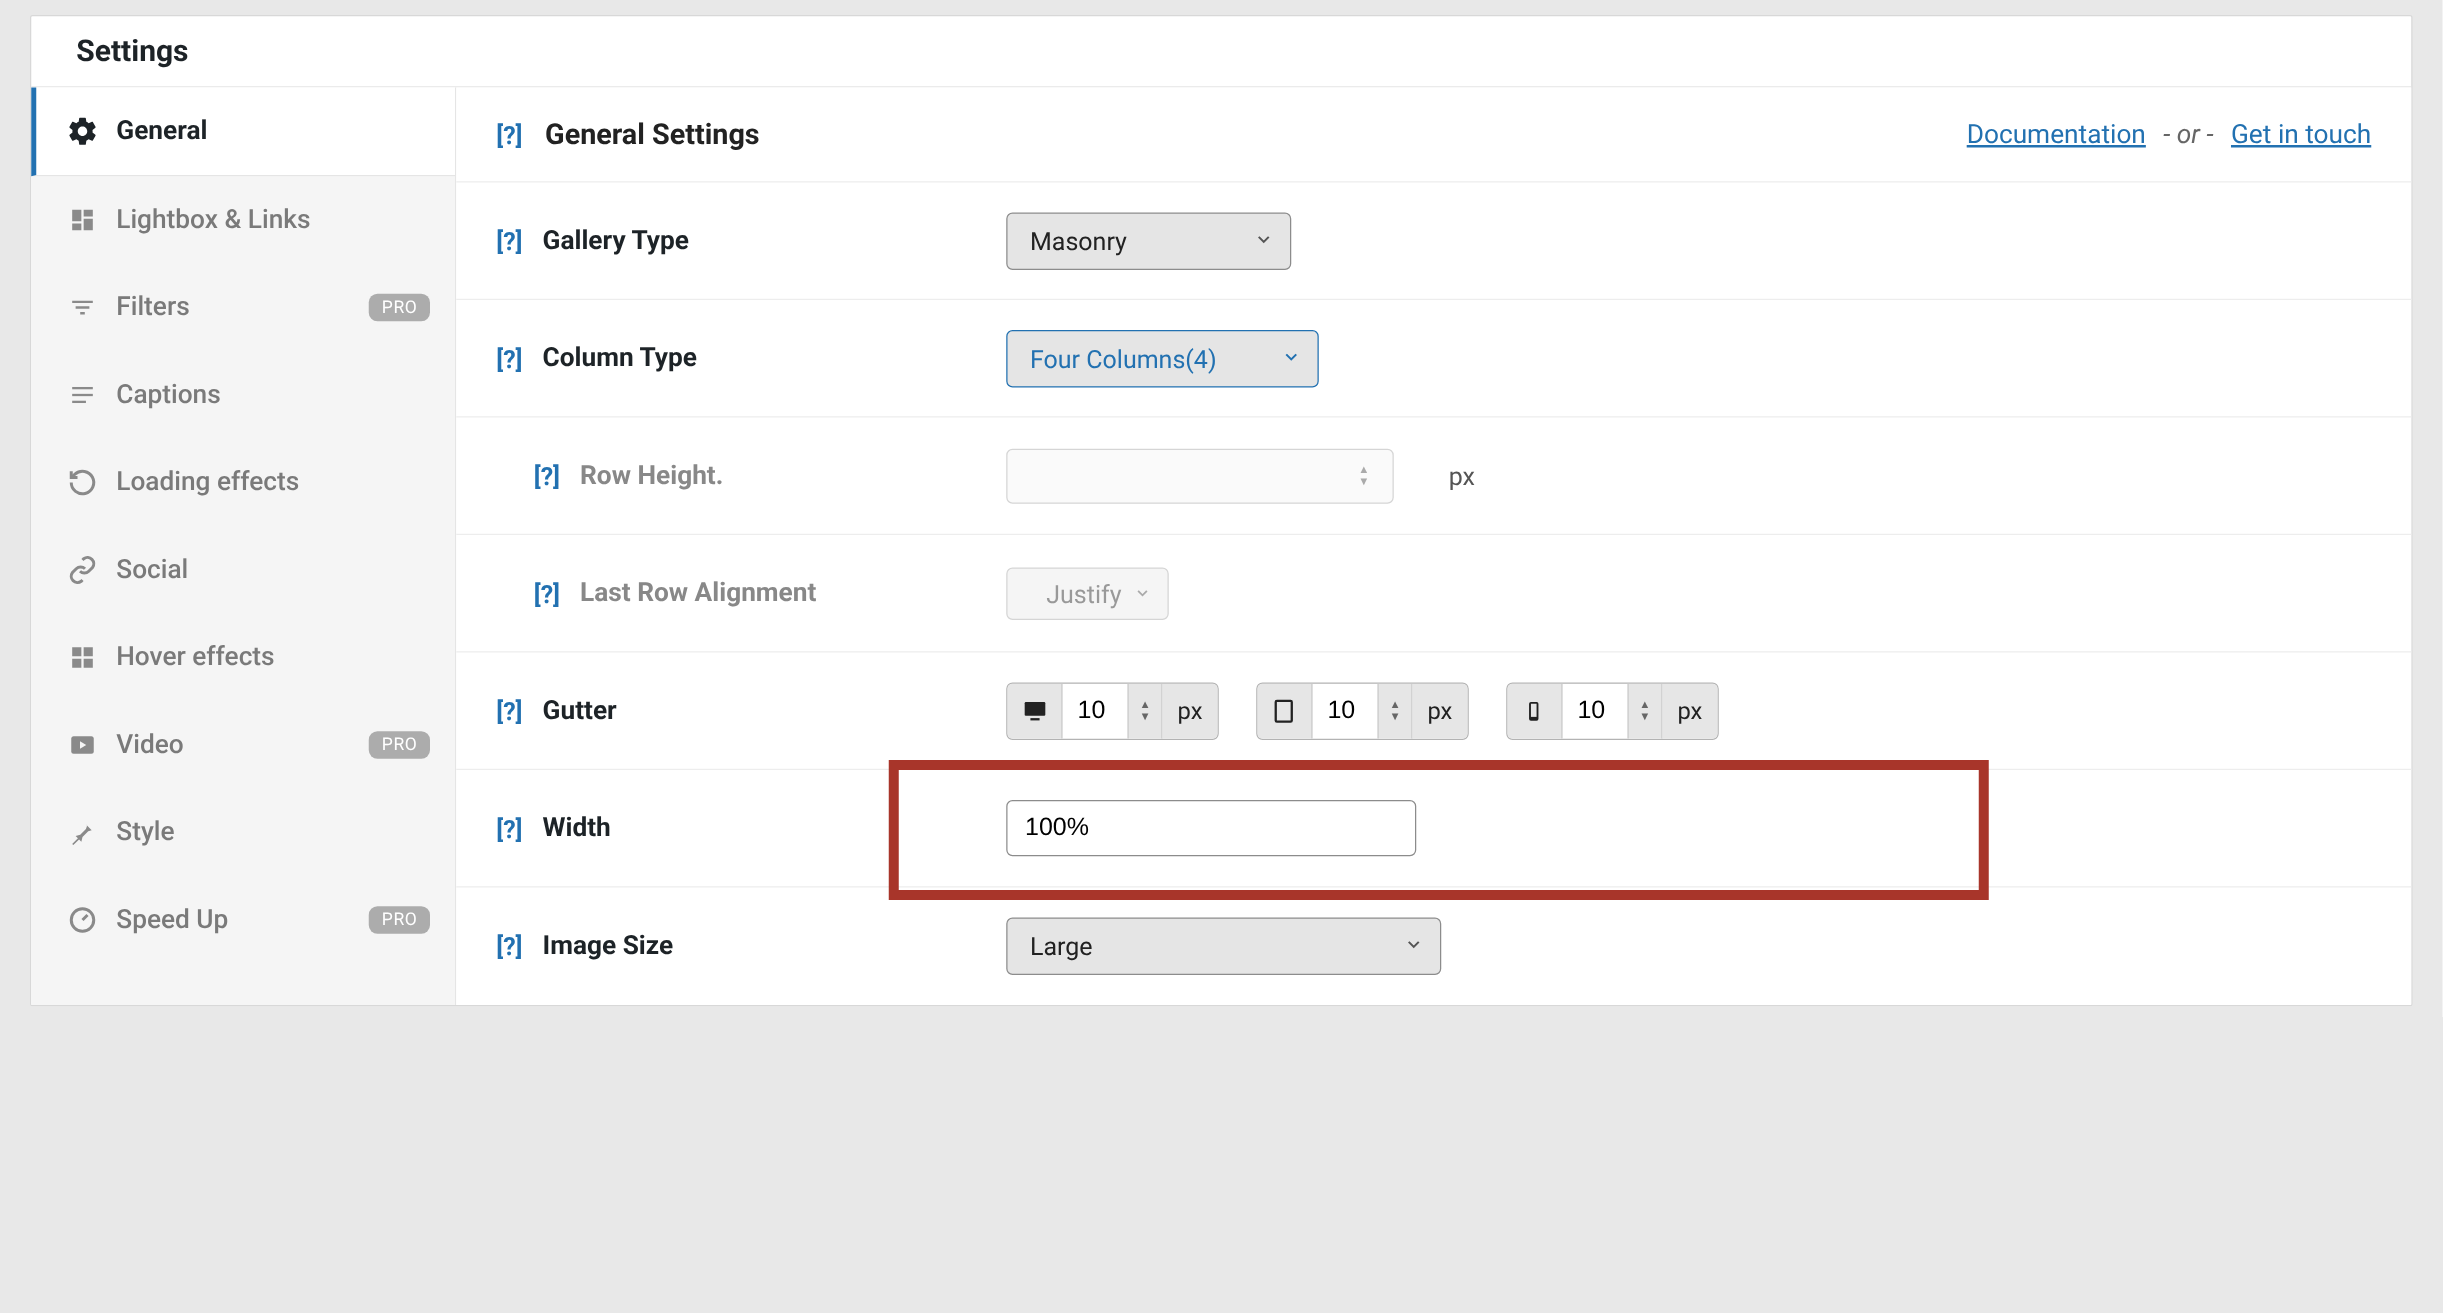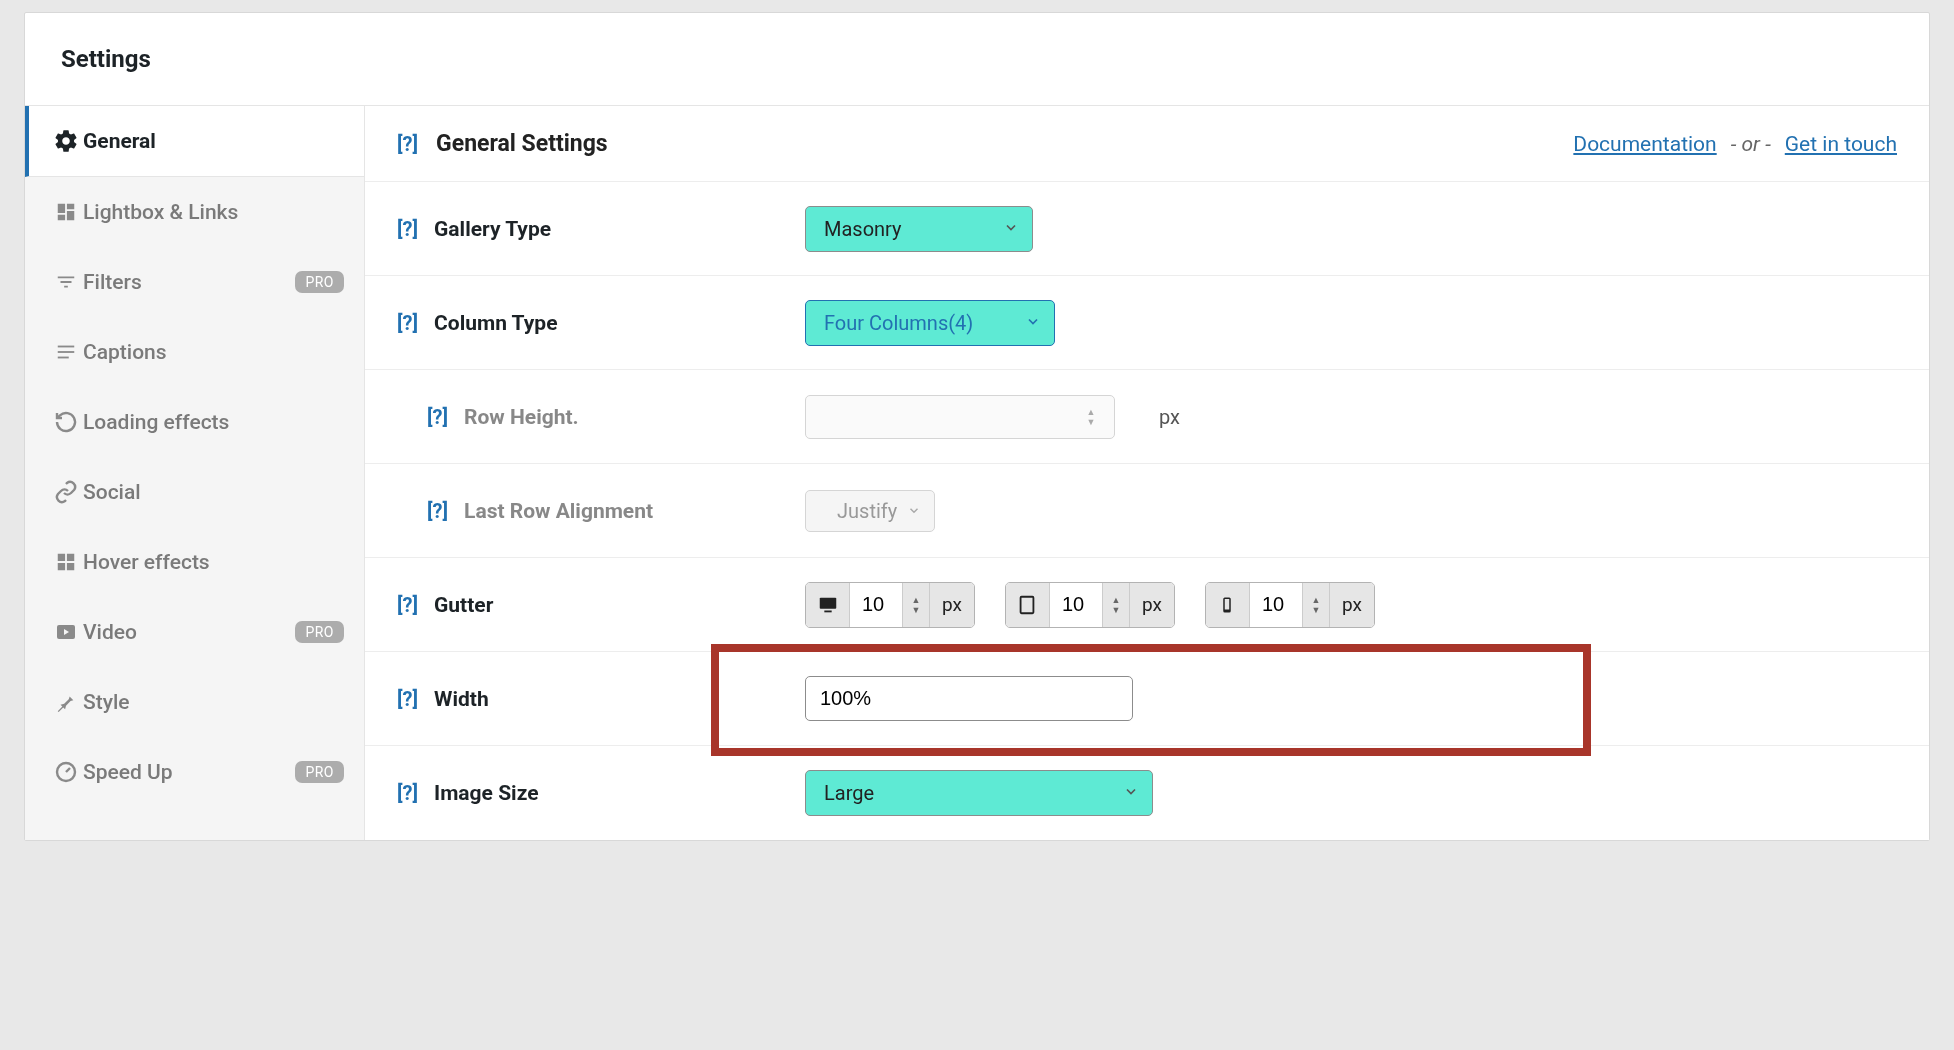"Settings" .header { padding: 32px 36px -> 14px 36px }
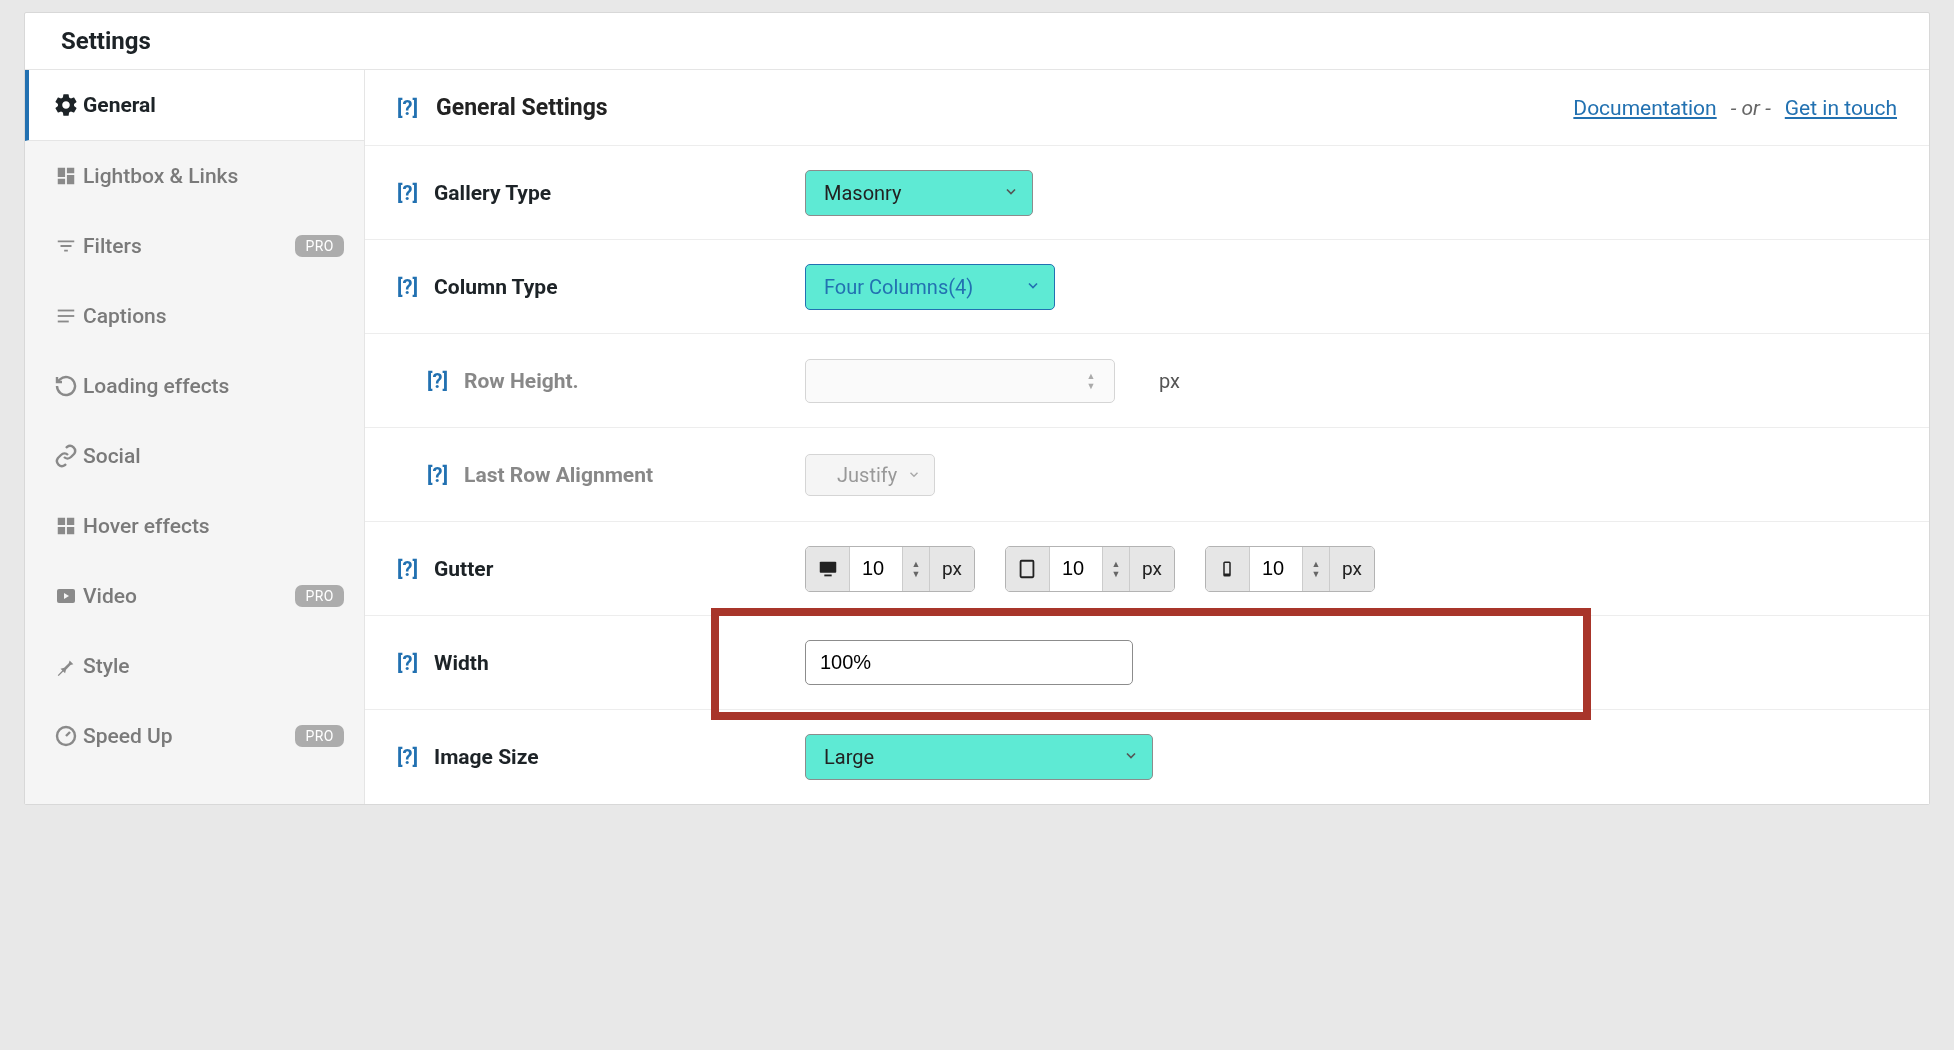"General" .side-item { gap: 4px -> 14px }
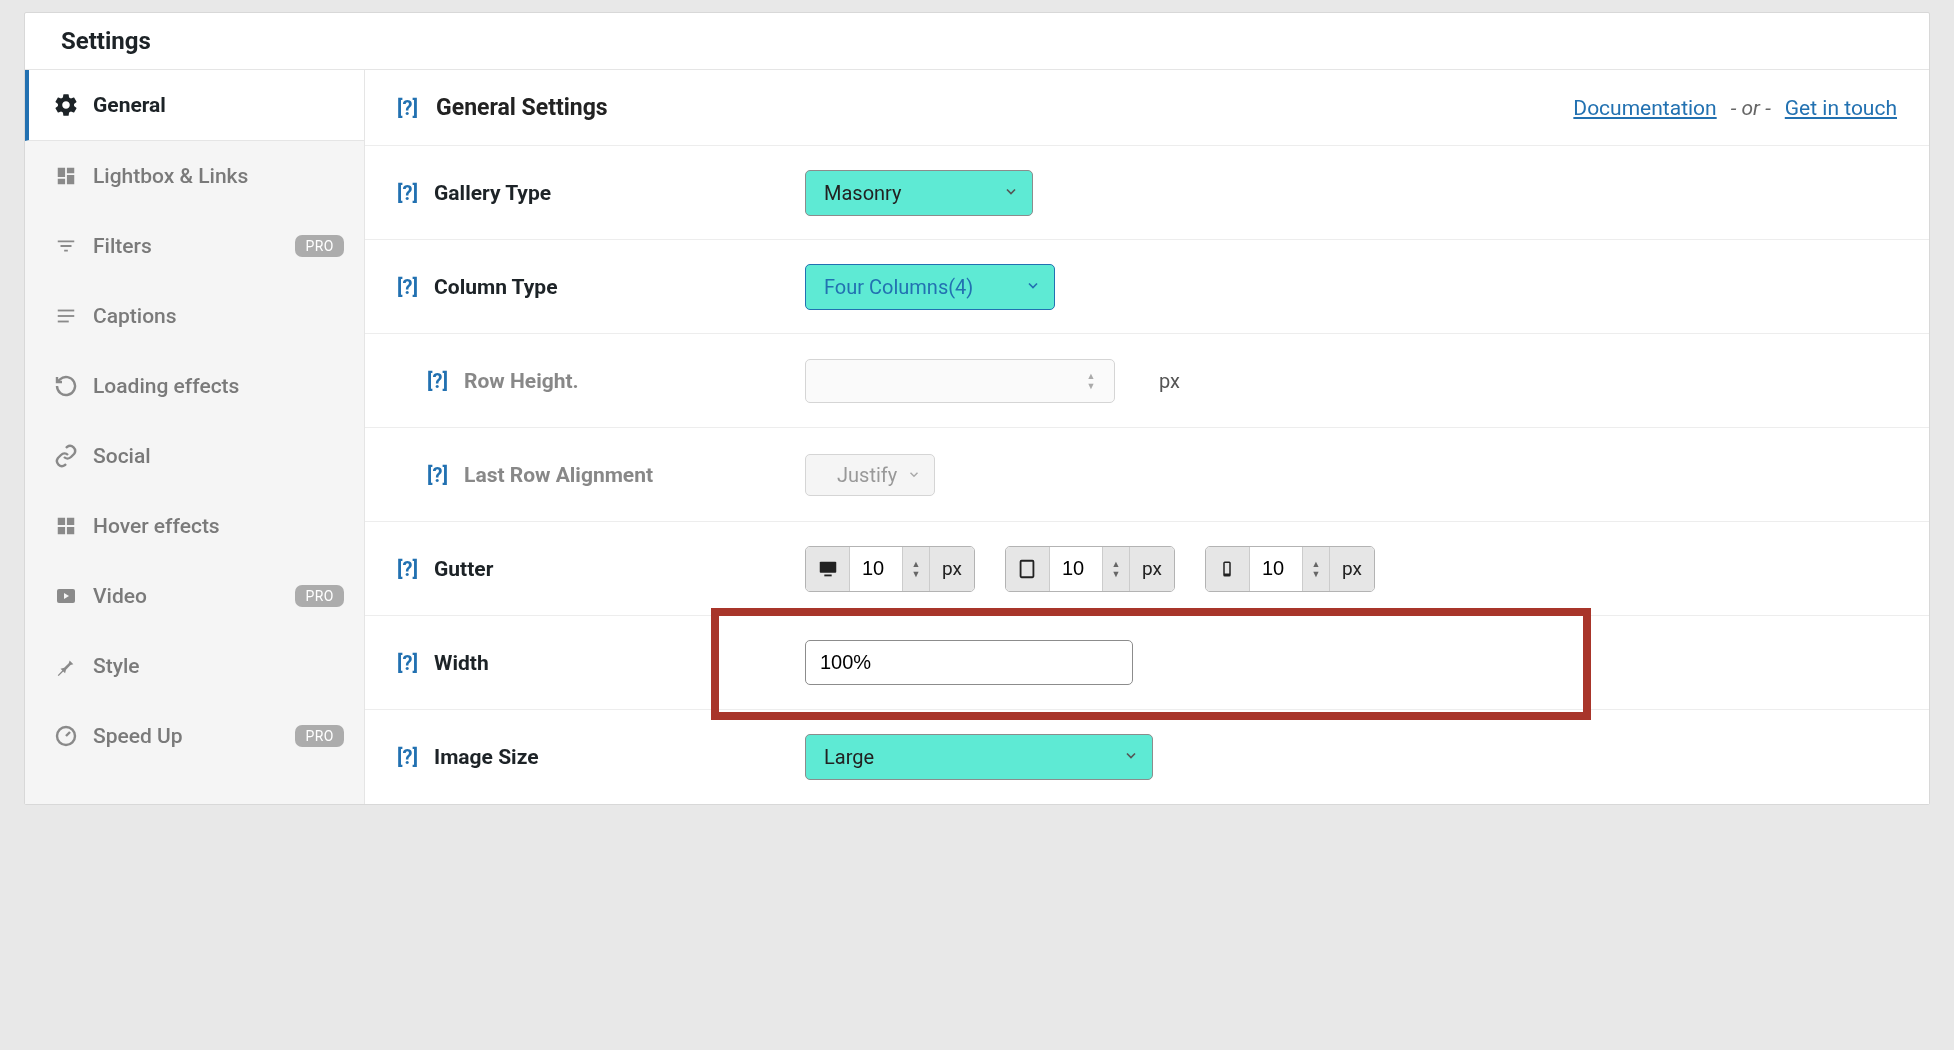"Masonry" .select { background: #5eead4 -> #e5e5e5 }
